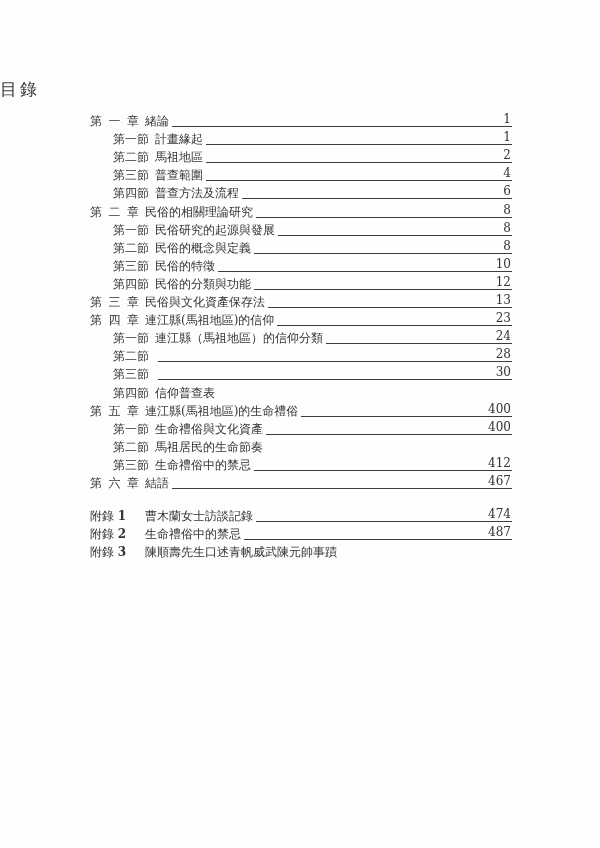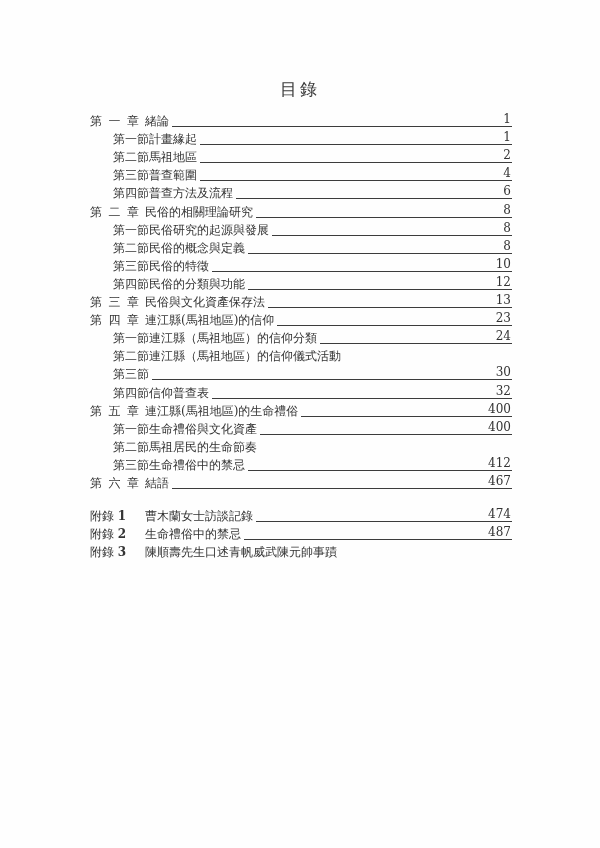"目錄" .doc-title { text-align: center -> none }
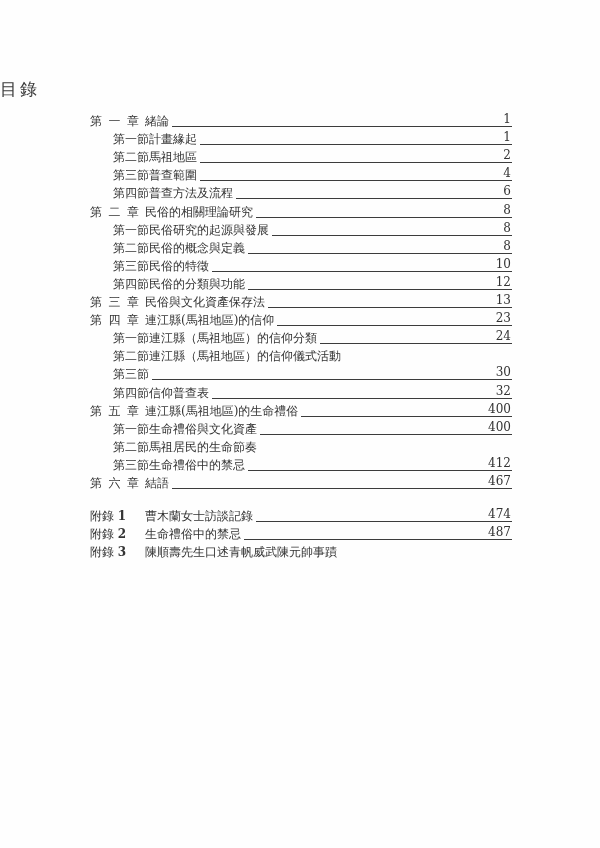"第一節" .row.section .label { margin-right: none -> 6px }
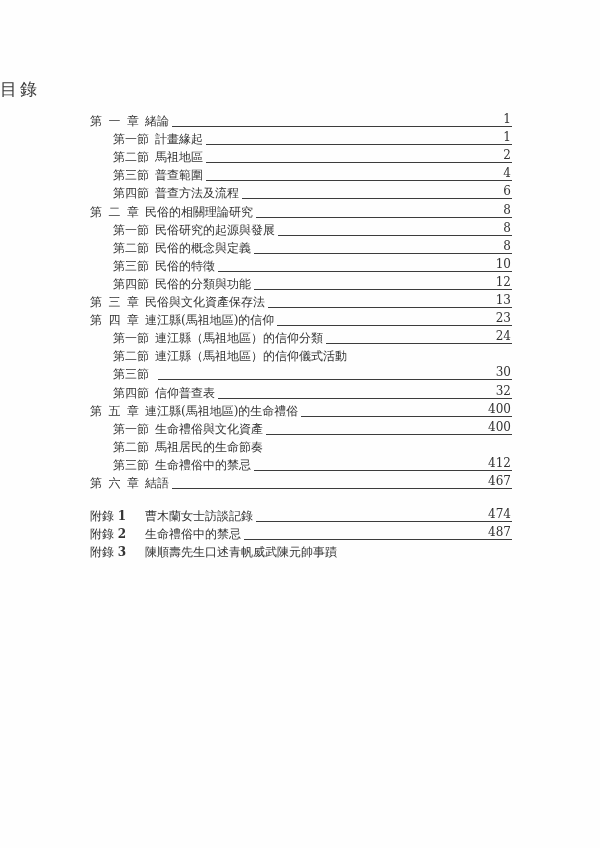"連江縣（馬祖地區）的信仰儀式活動" span.entry-title { html: <span>連江縣（馬祖地區）的信仰儀式活動</span> -> none }
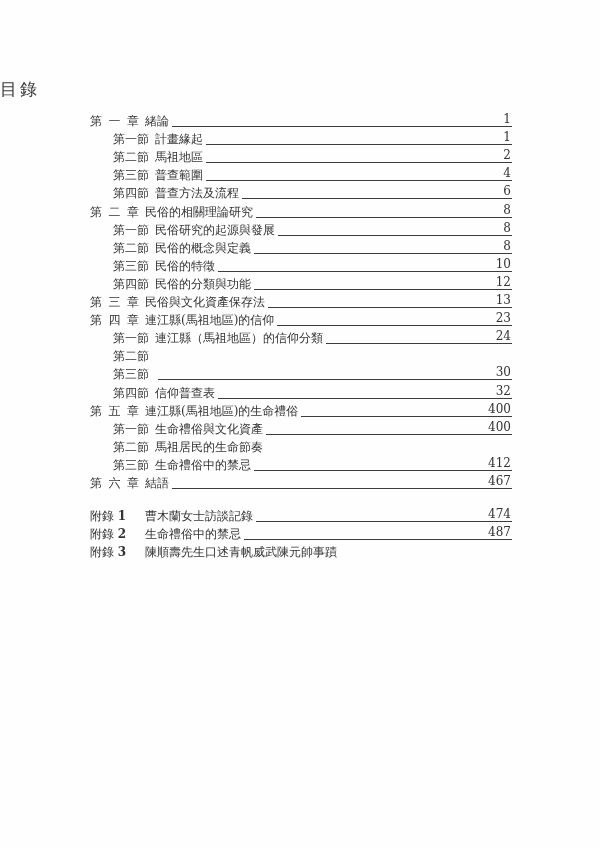"28" span.fill { html: none -> <span> <span></span> <span>28</span> </span> }
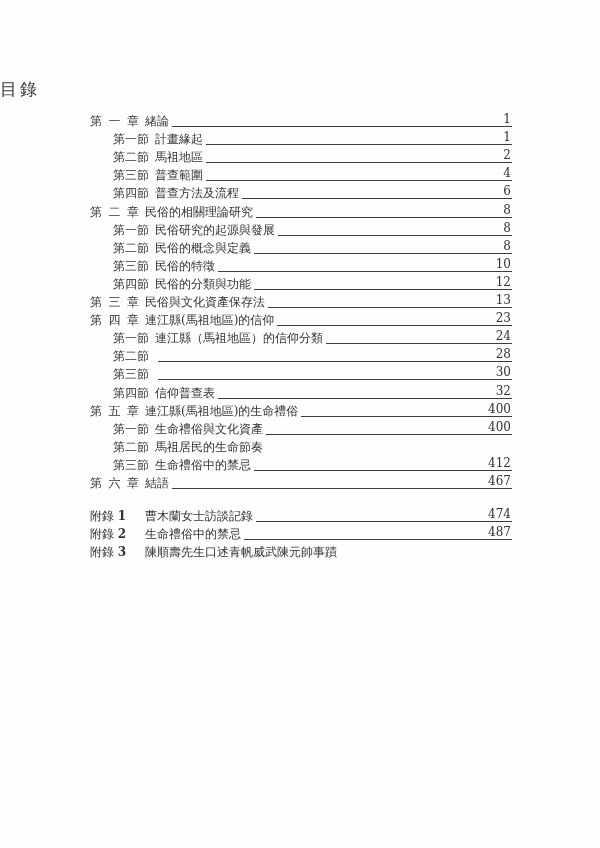"32" span.fill { html: <span> <span></span> <span>32</span> </span> -> none }
